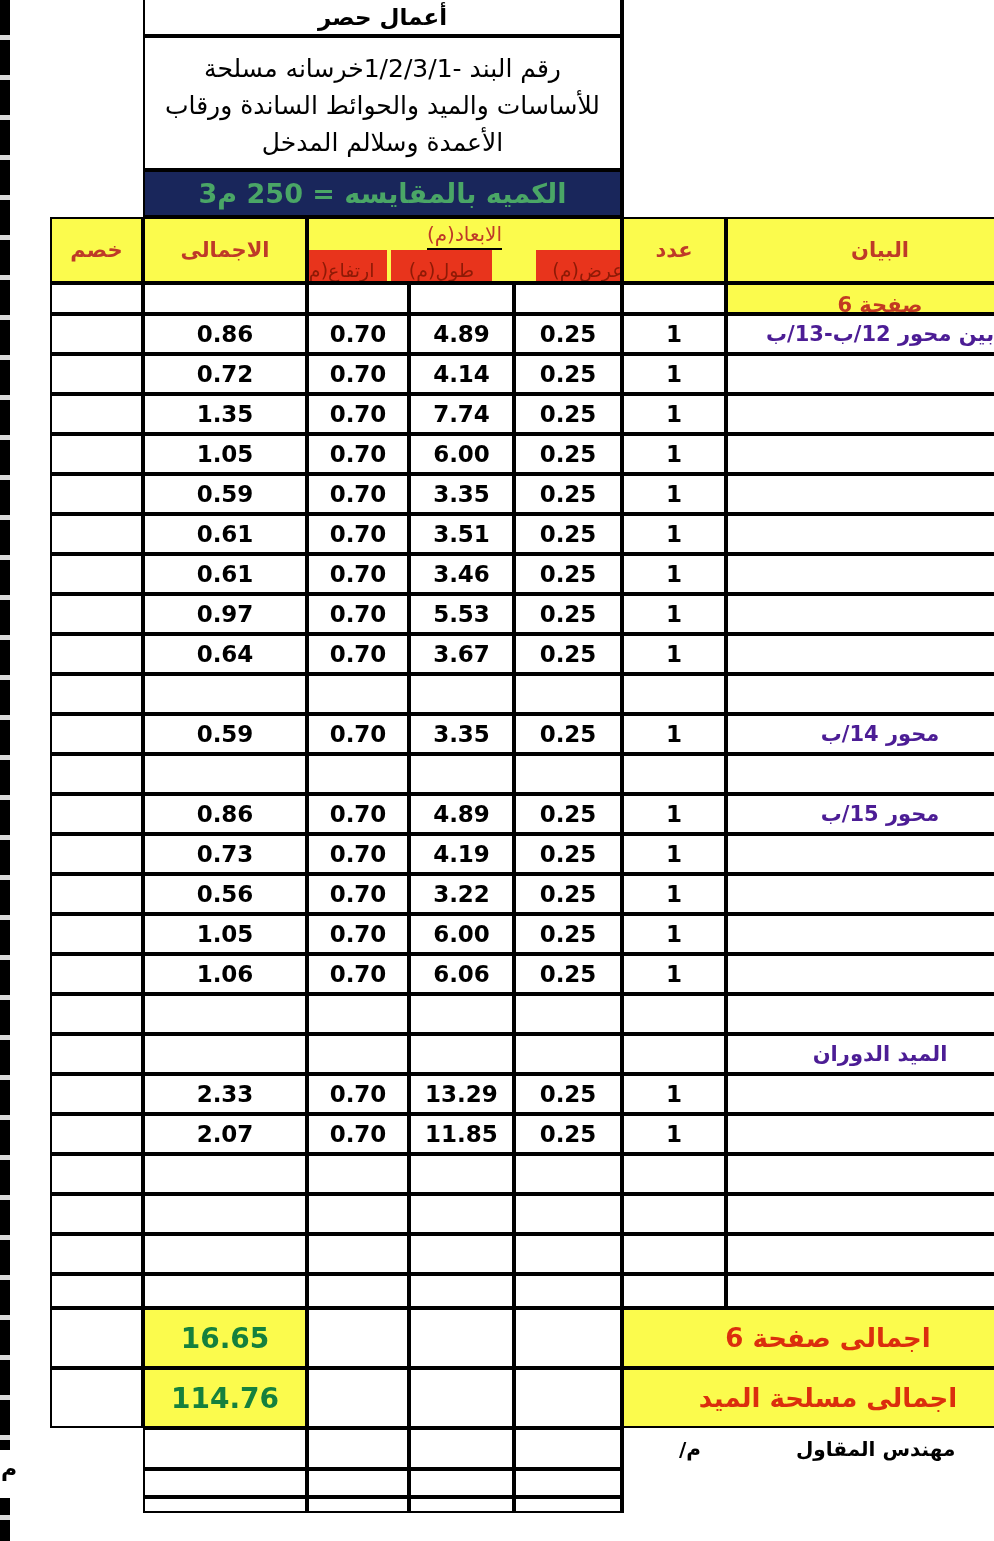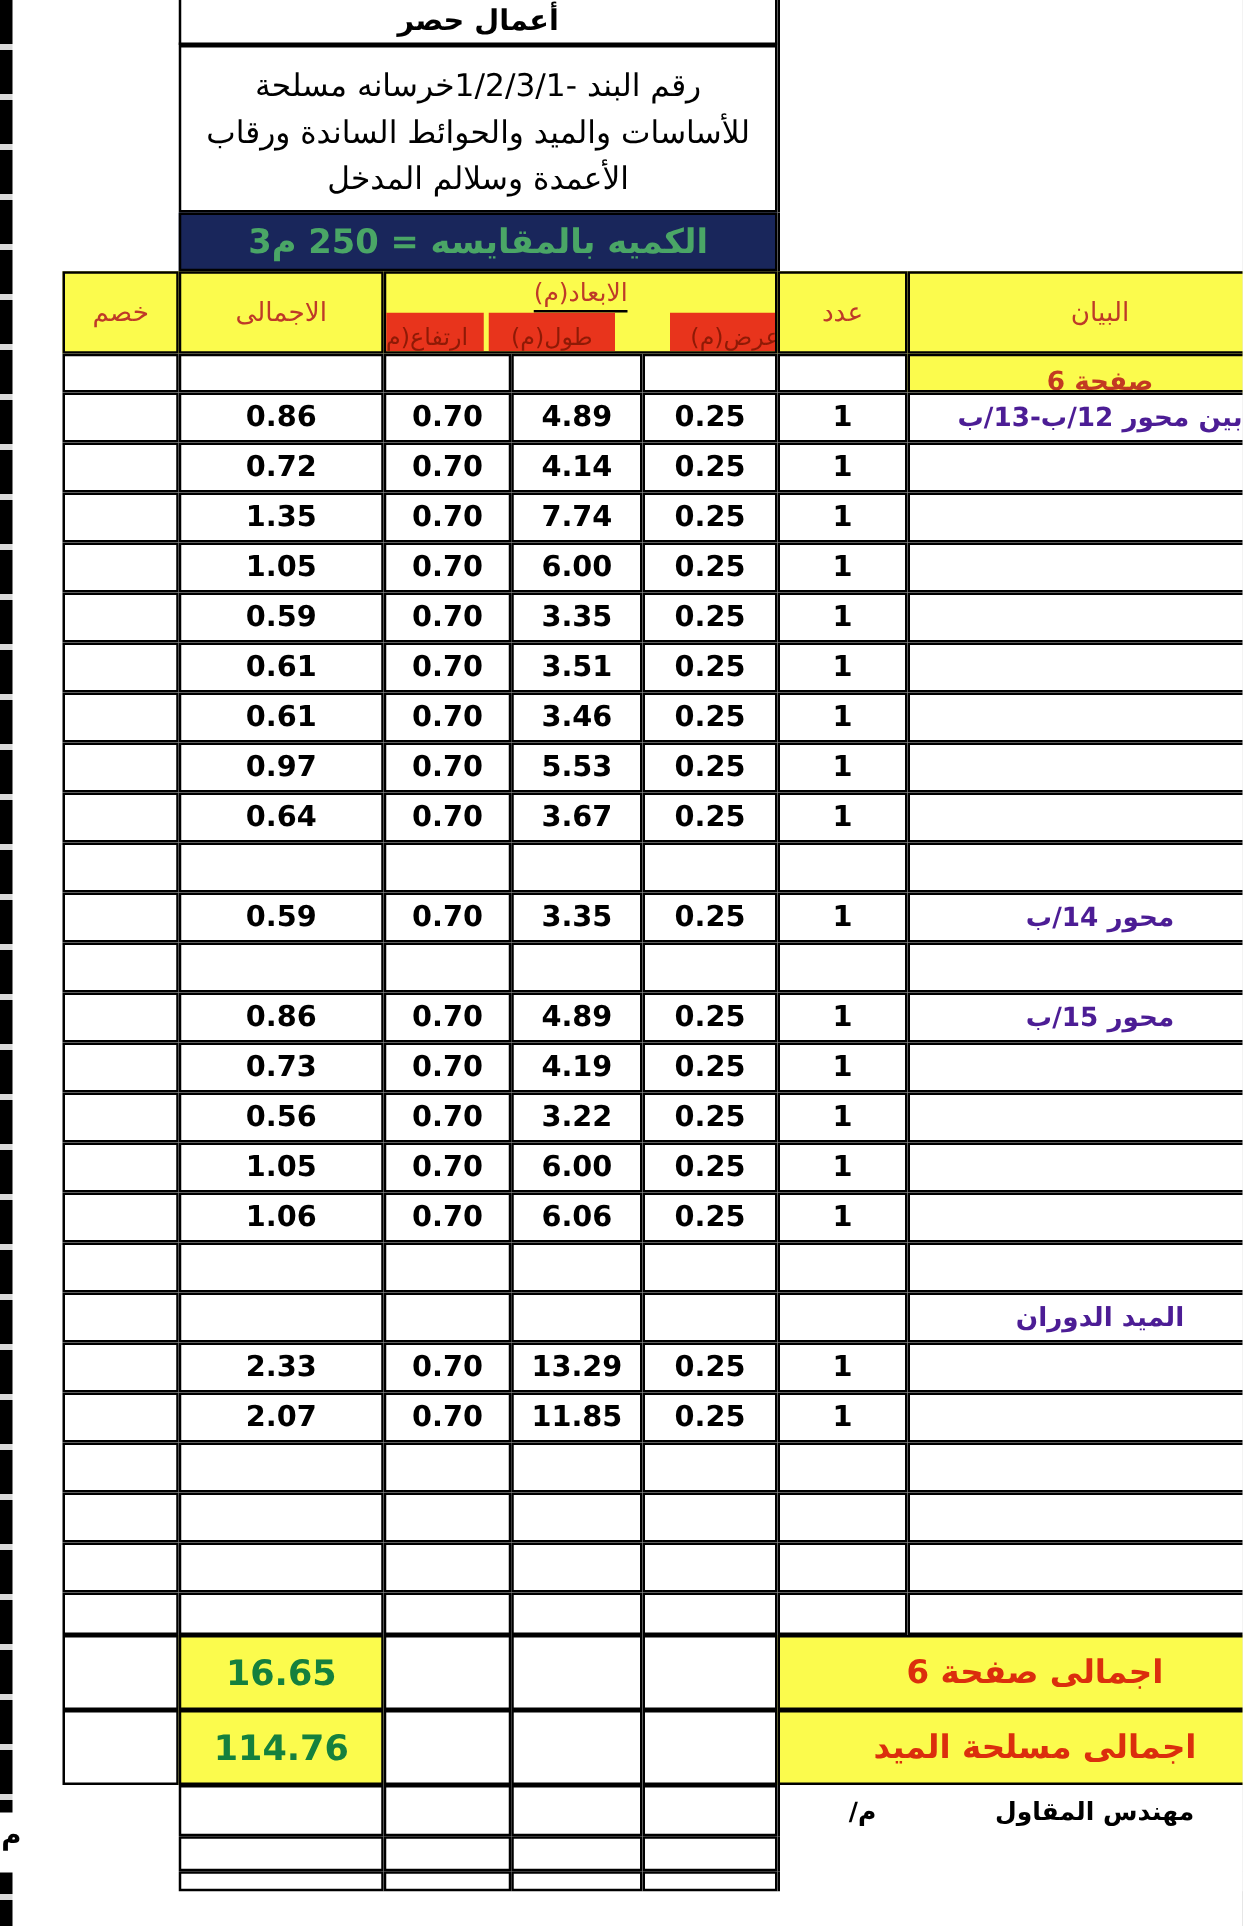"خصم" .h-cell { font-weight: normal -> bold }
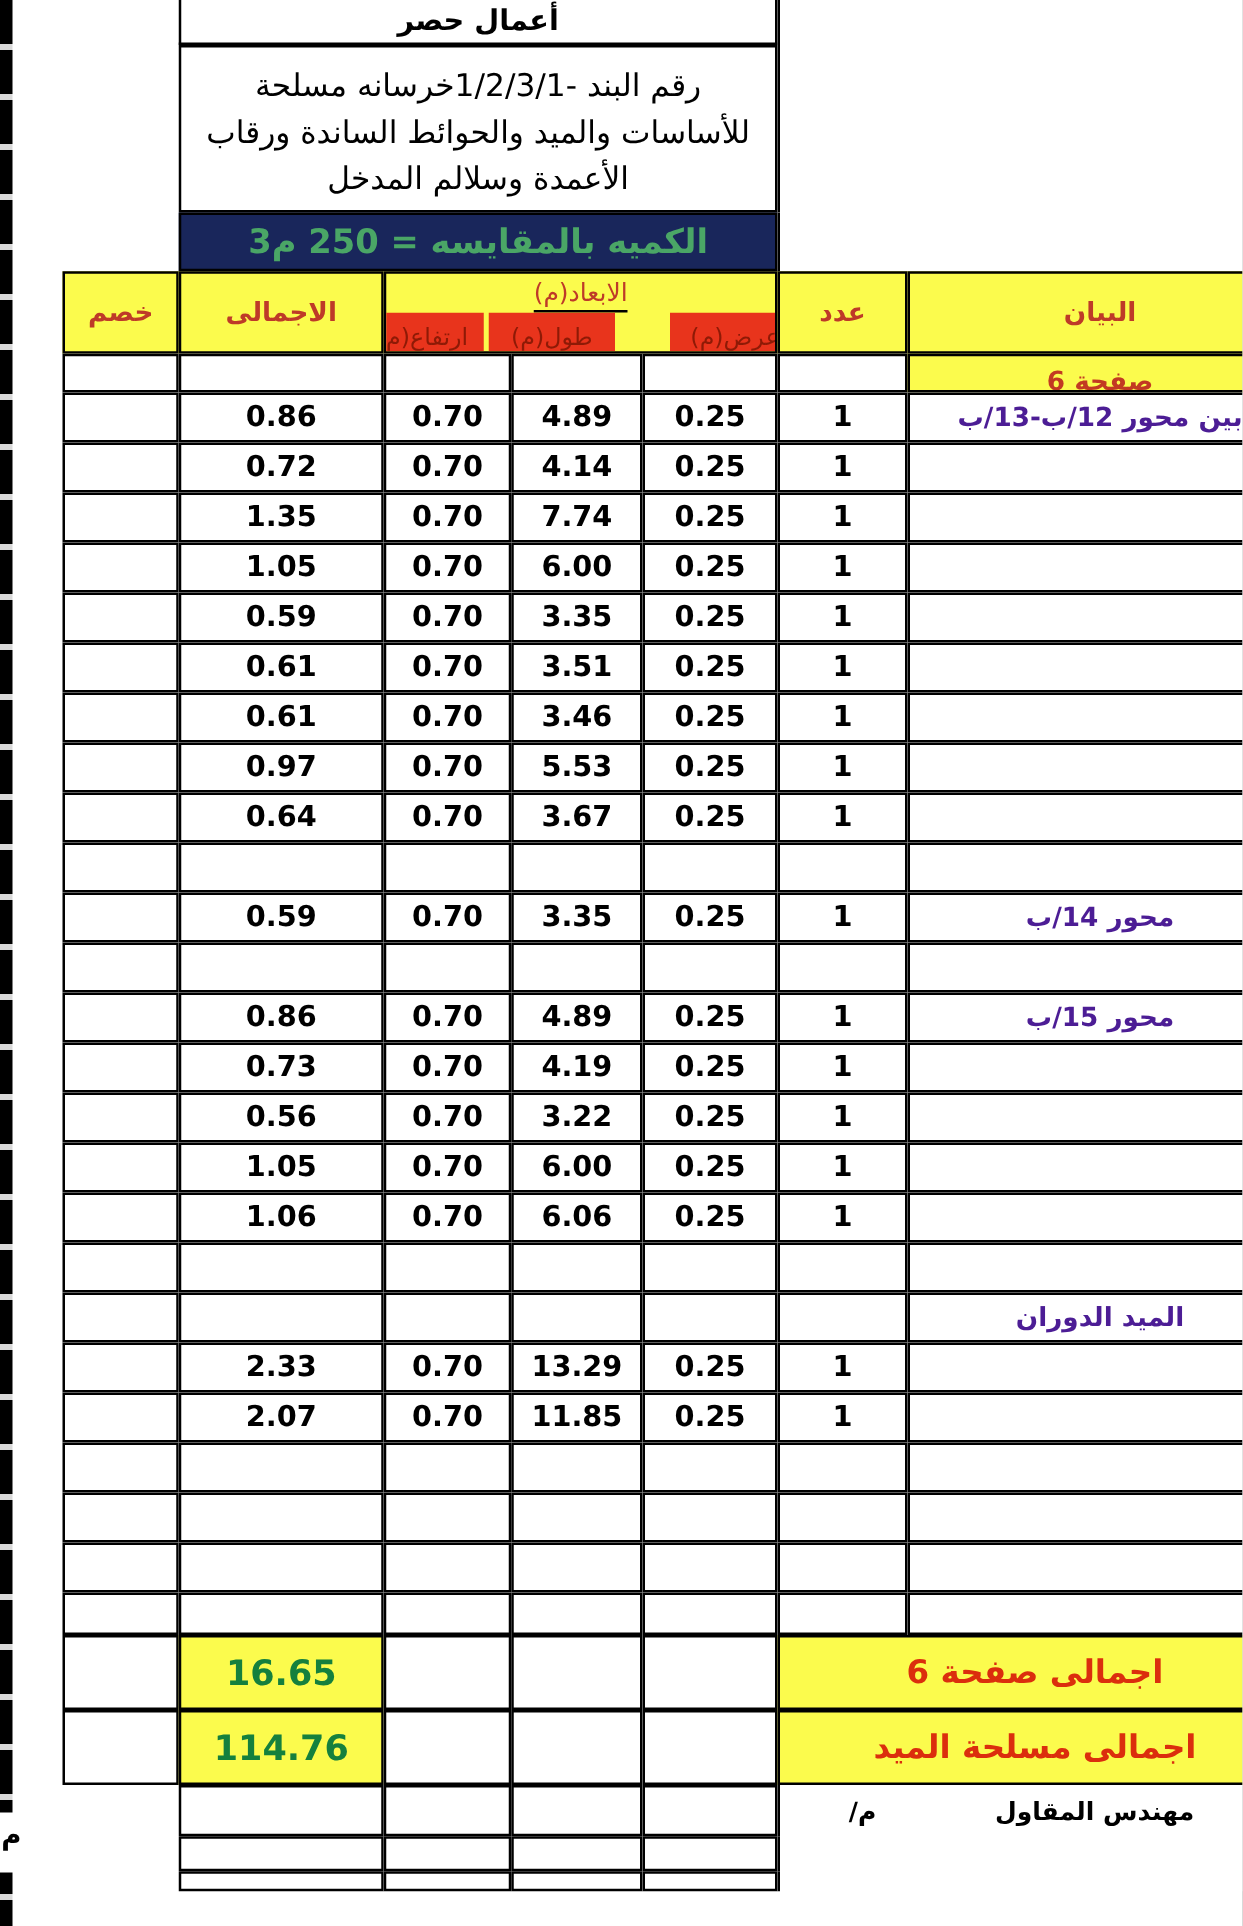"صفحة 6" .row { text-align: none -> center }
